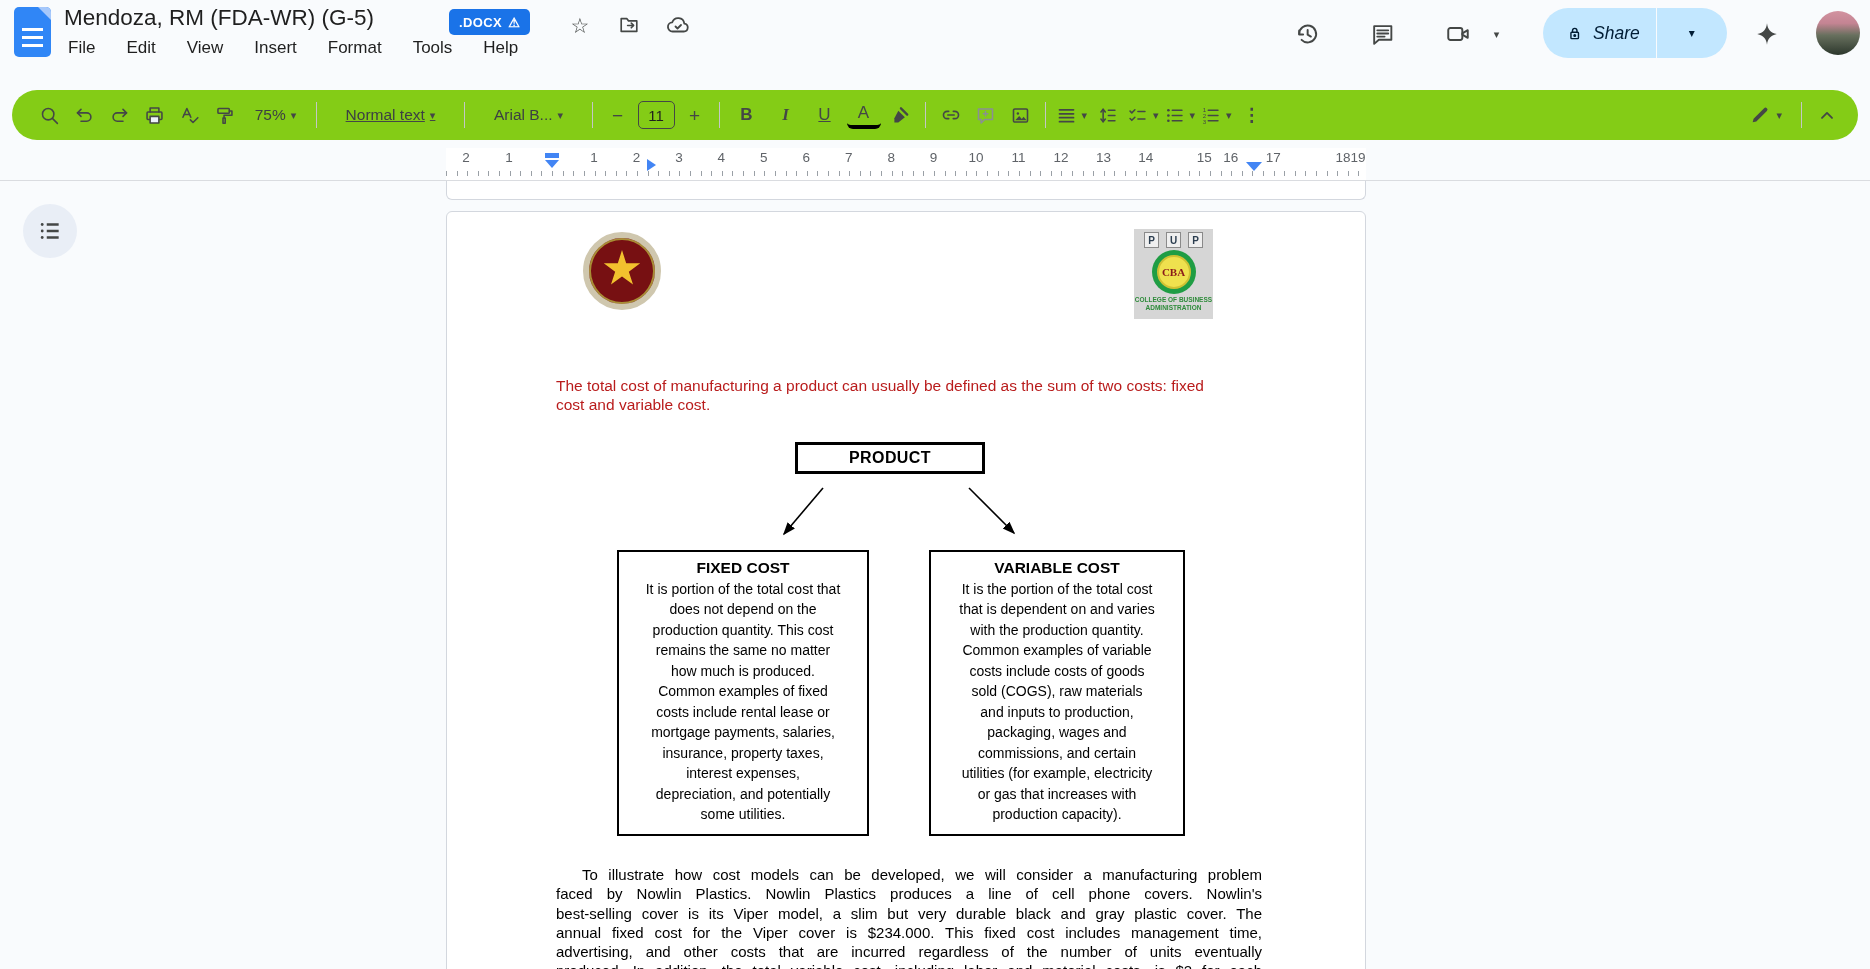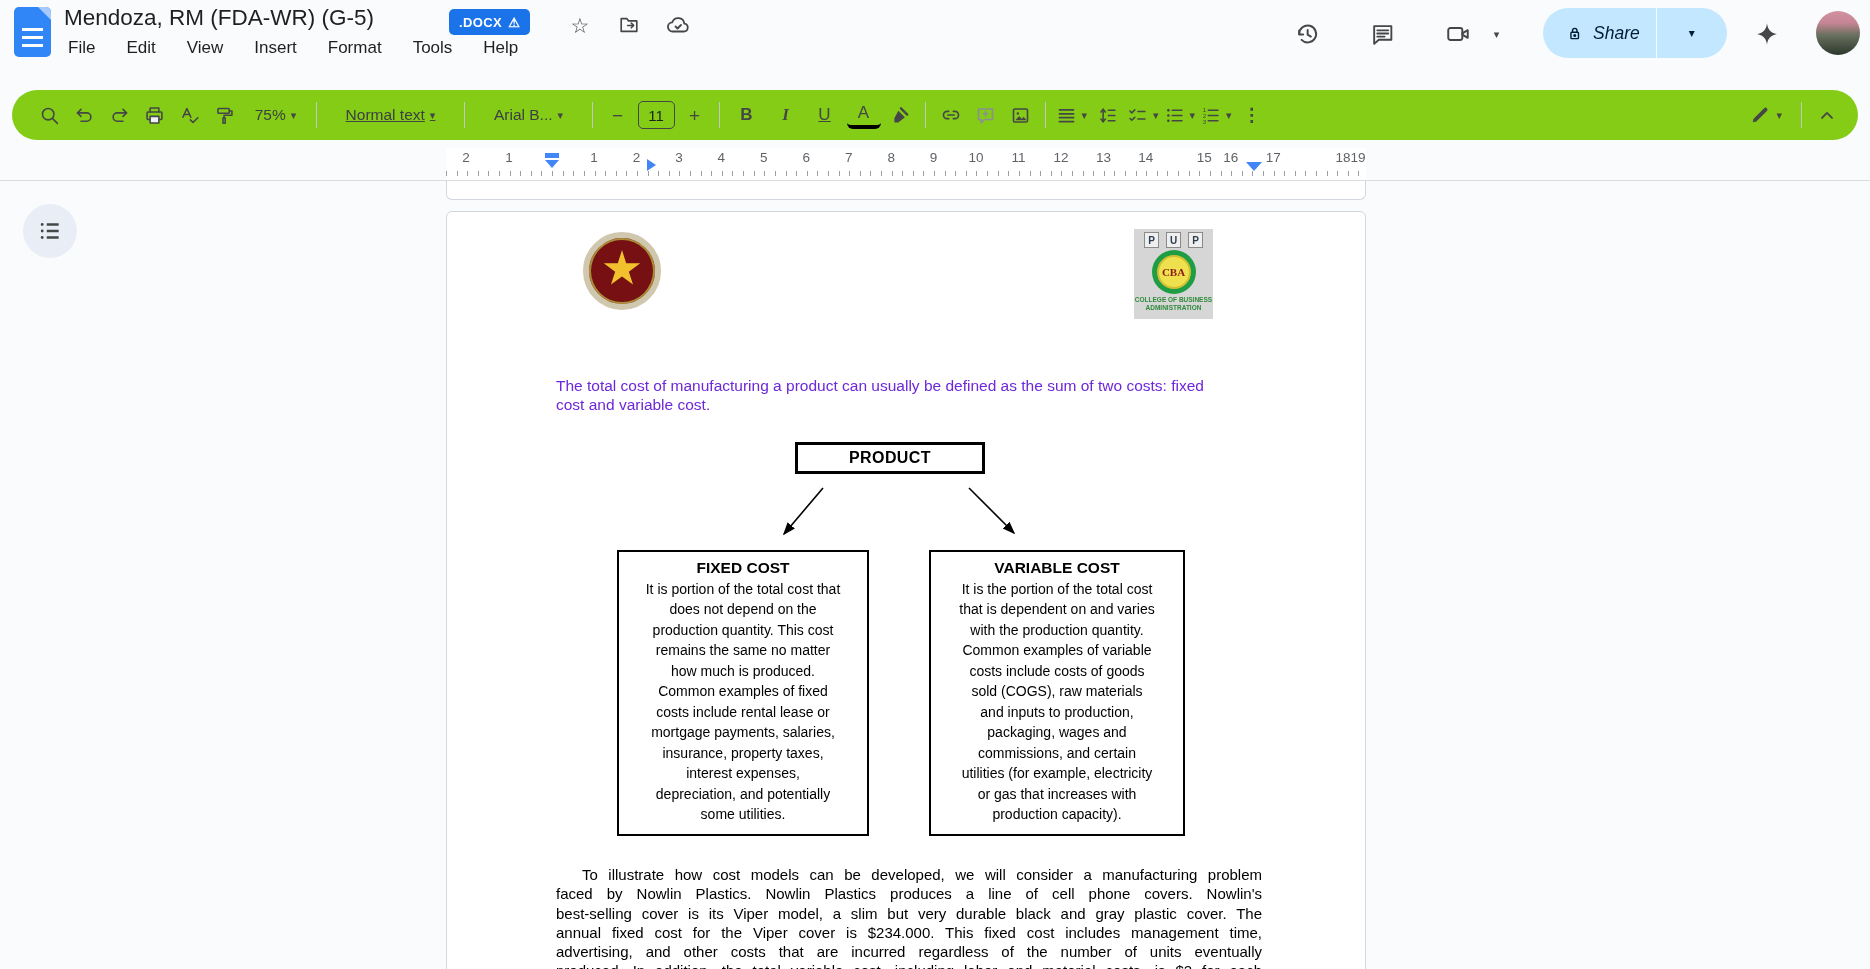"The total cost of manufacturing" .intro { color: #6d28d9 -> #b91c1c }
